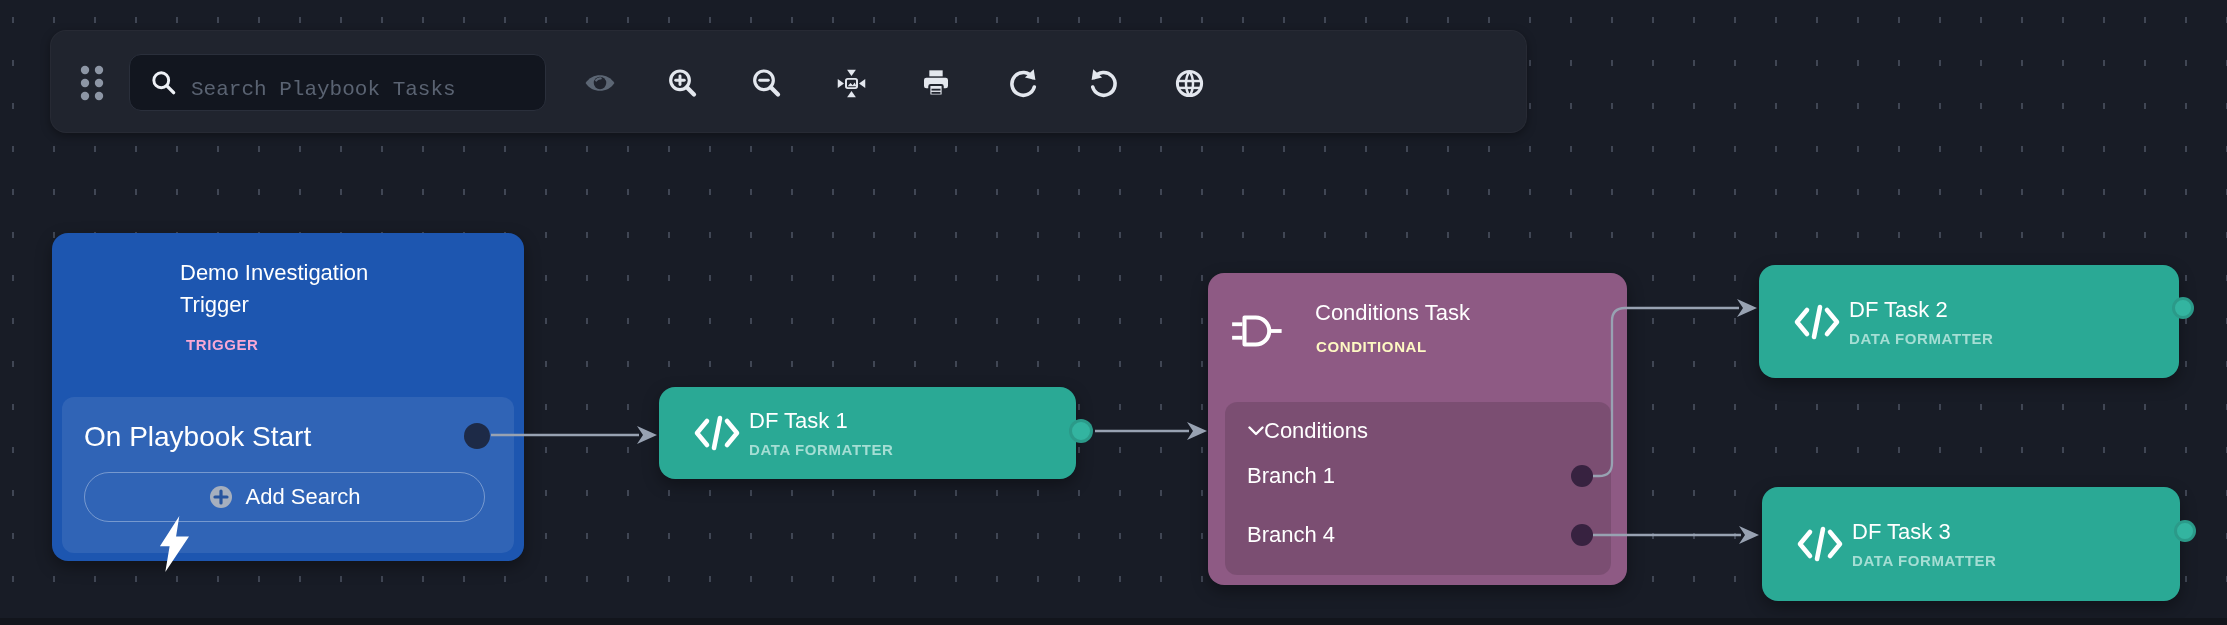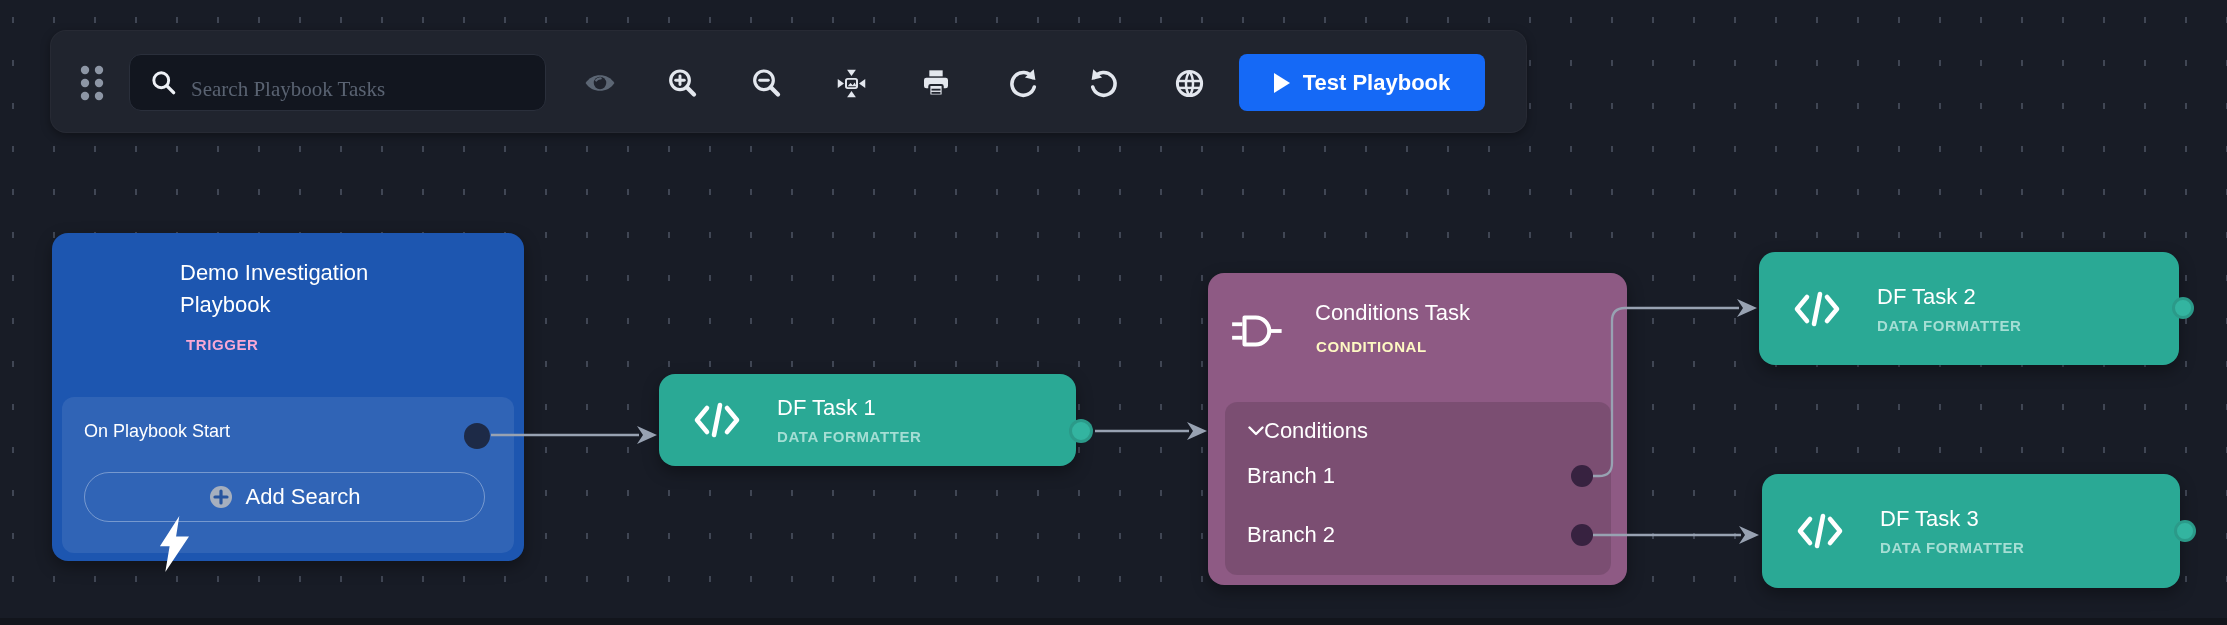"Search Playbook Tasks" .searchbox input { font-family: Liberation Serif, serif -> Liberation Mono, monospace }
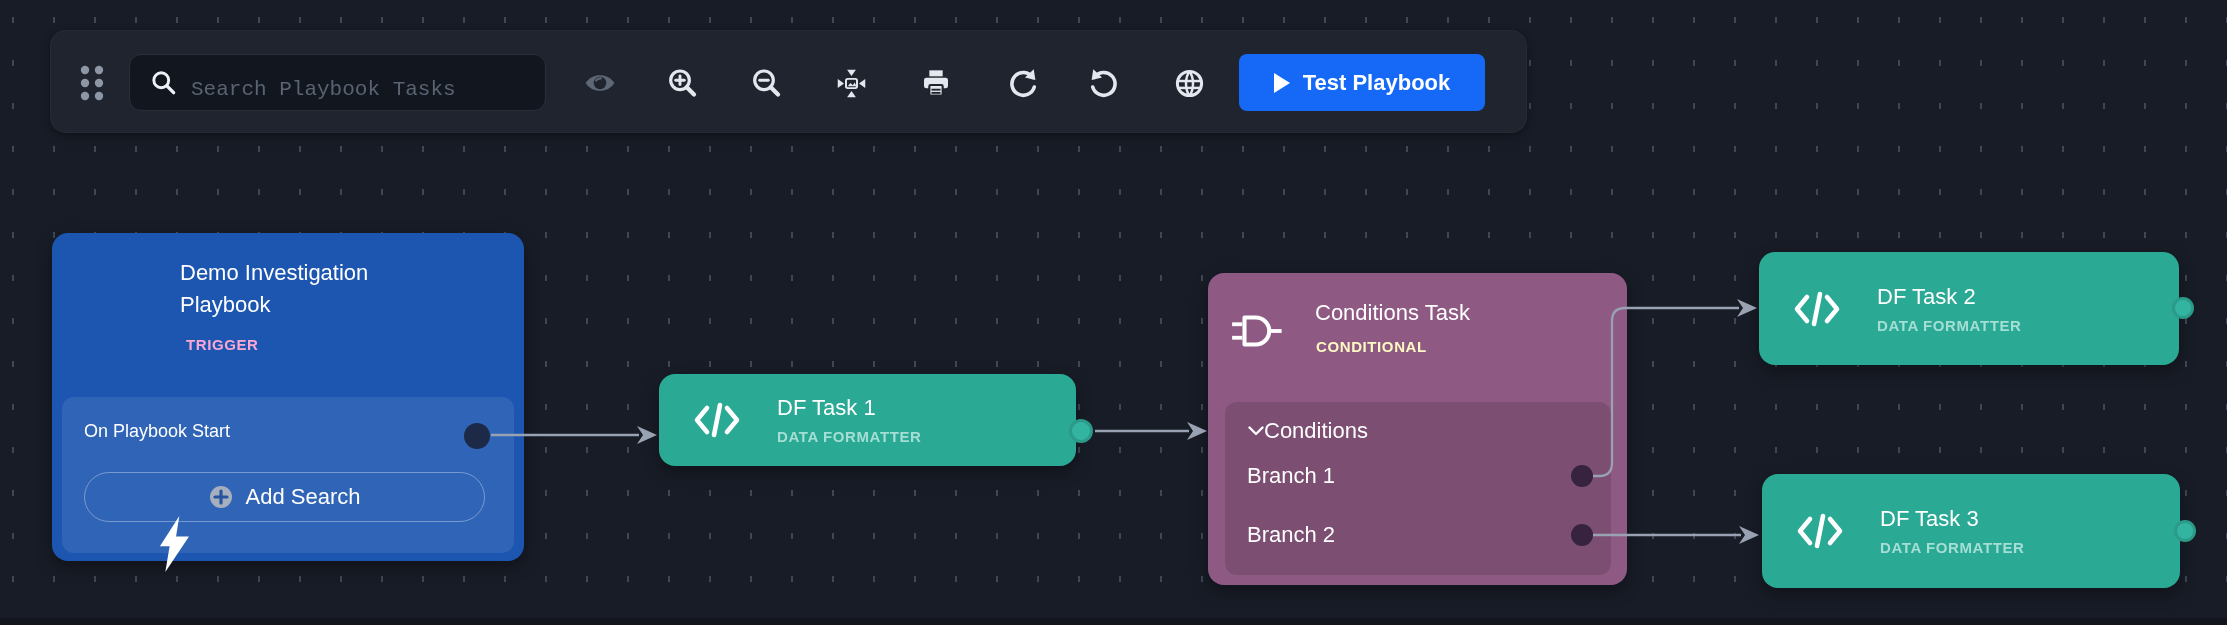"Test Playbook" button.test-btn { html: <button> <svg> <polygon></polygon> </svg> <span>Test Playbook</span> </button> -> none }
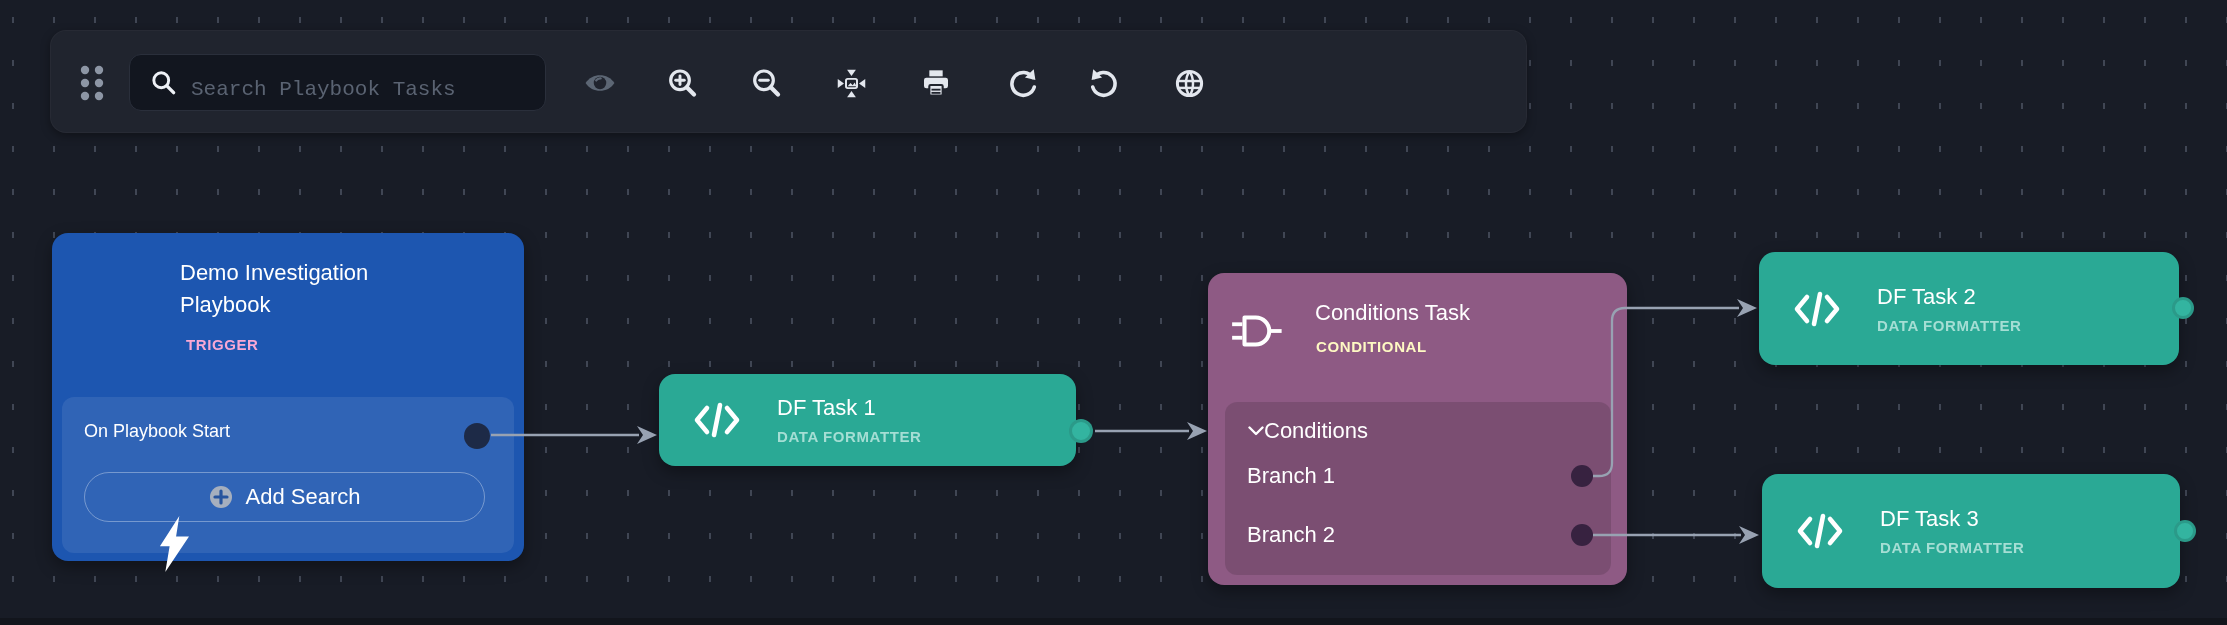"Demo Investigation Playbook" div.node-title { text: Playbook -> Trigger }
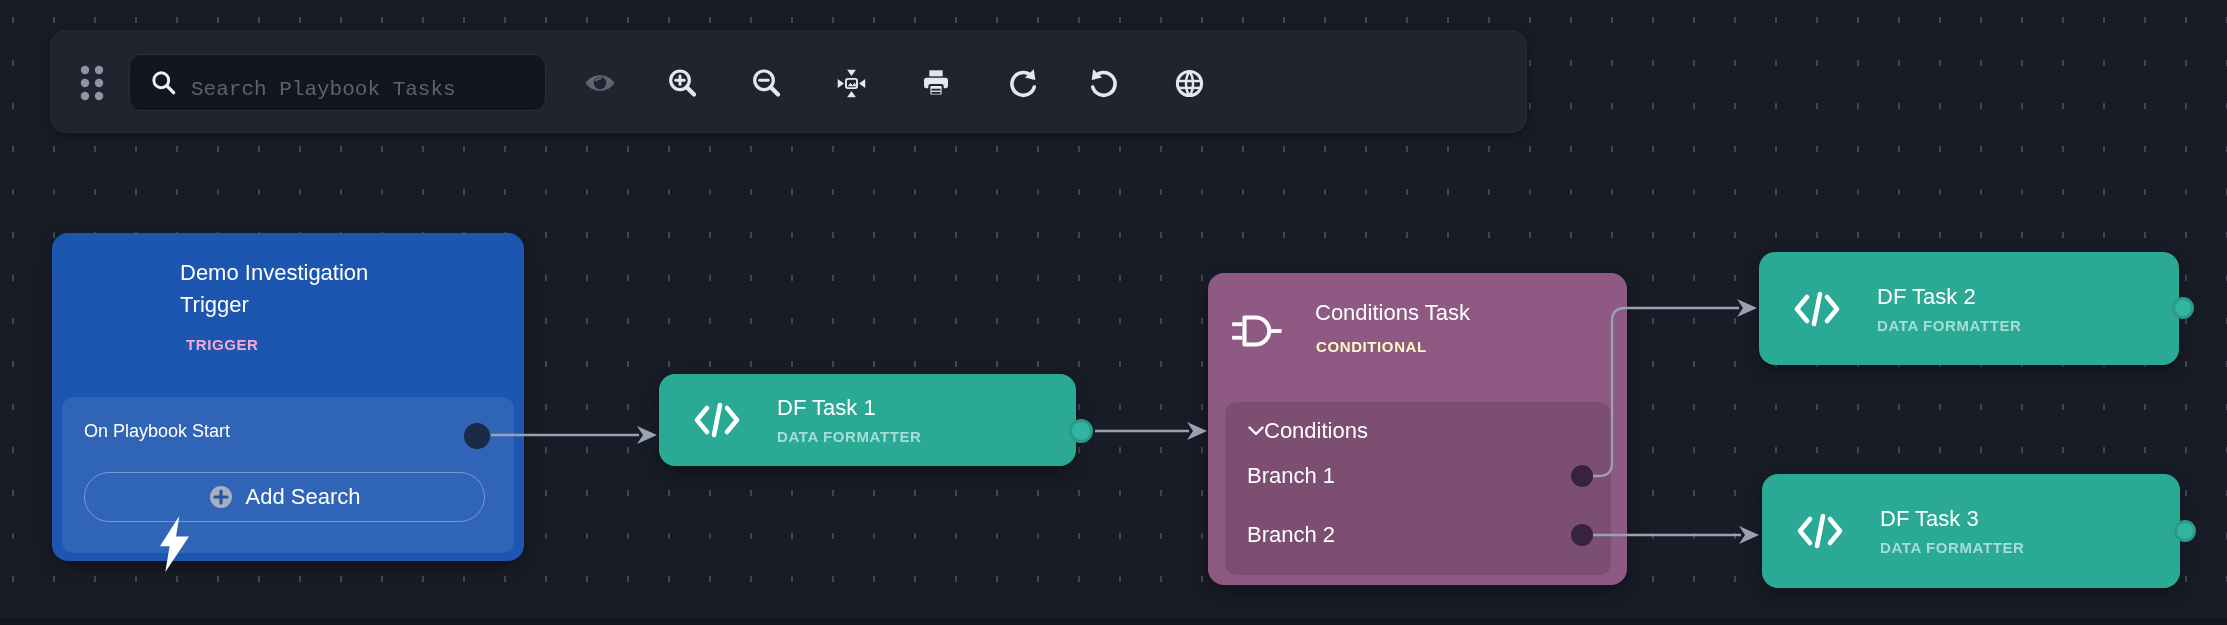"DF Task 2" .df-node { gap: 36px -> 8px; margin-top: none -> 13px }
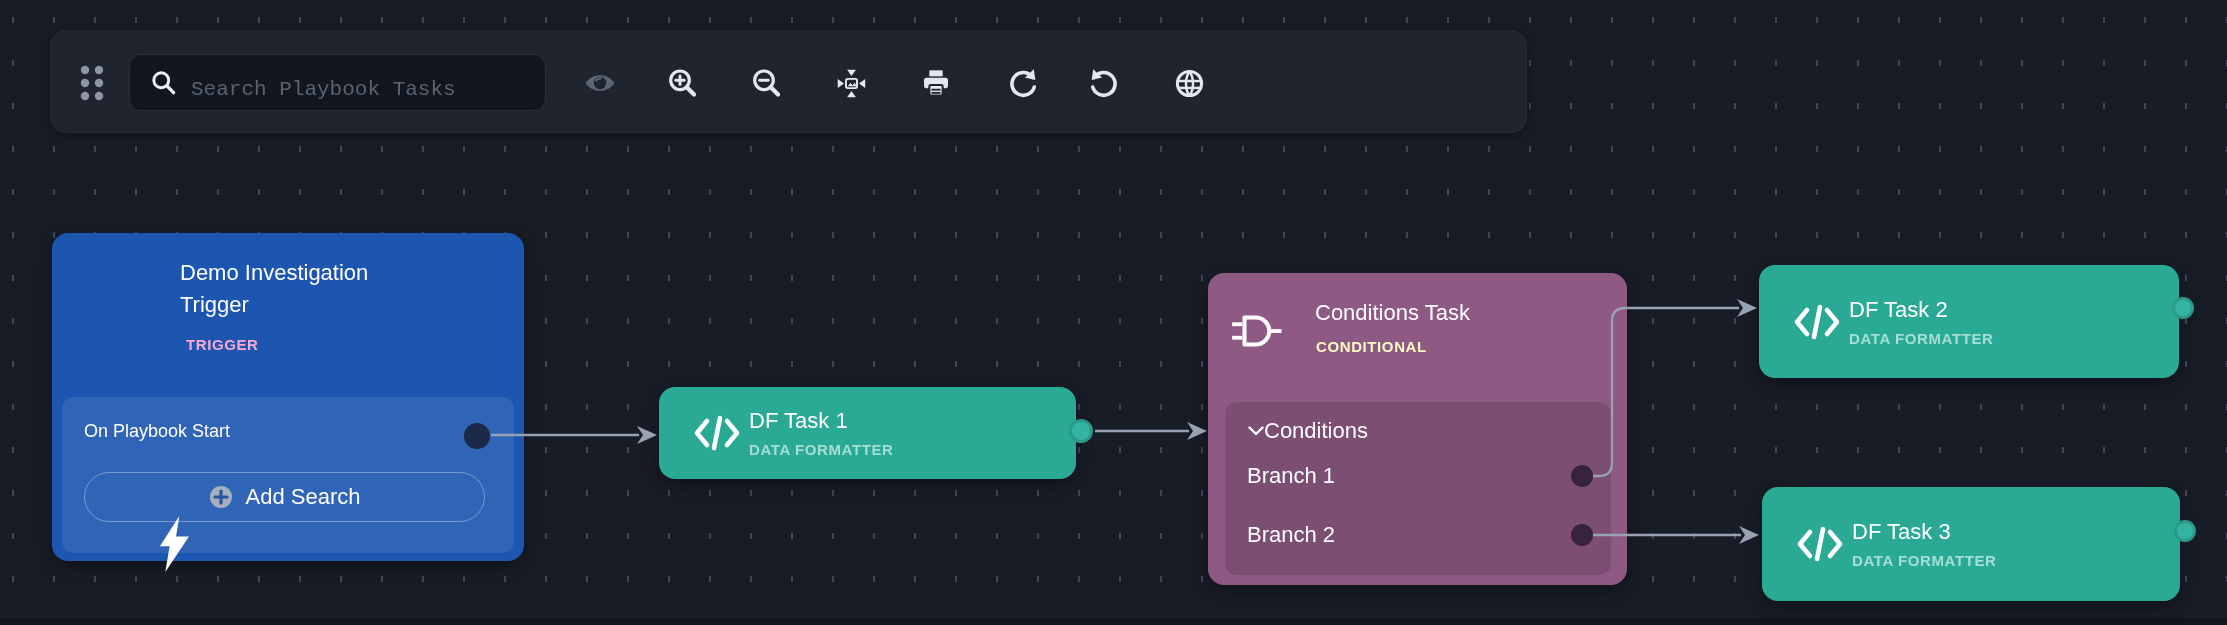"On Playbook Start" .trigger-row-label { font-size: 18px -> 28px }
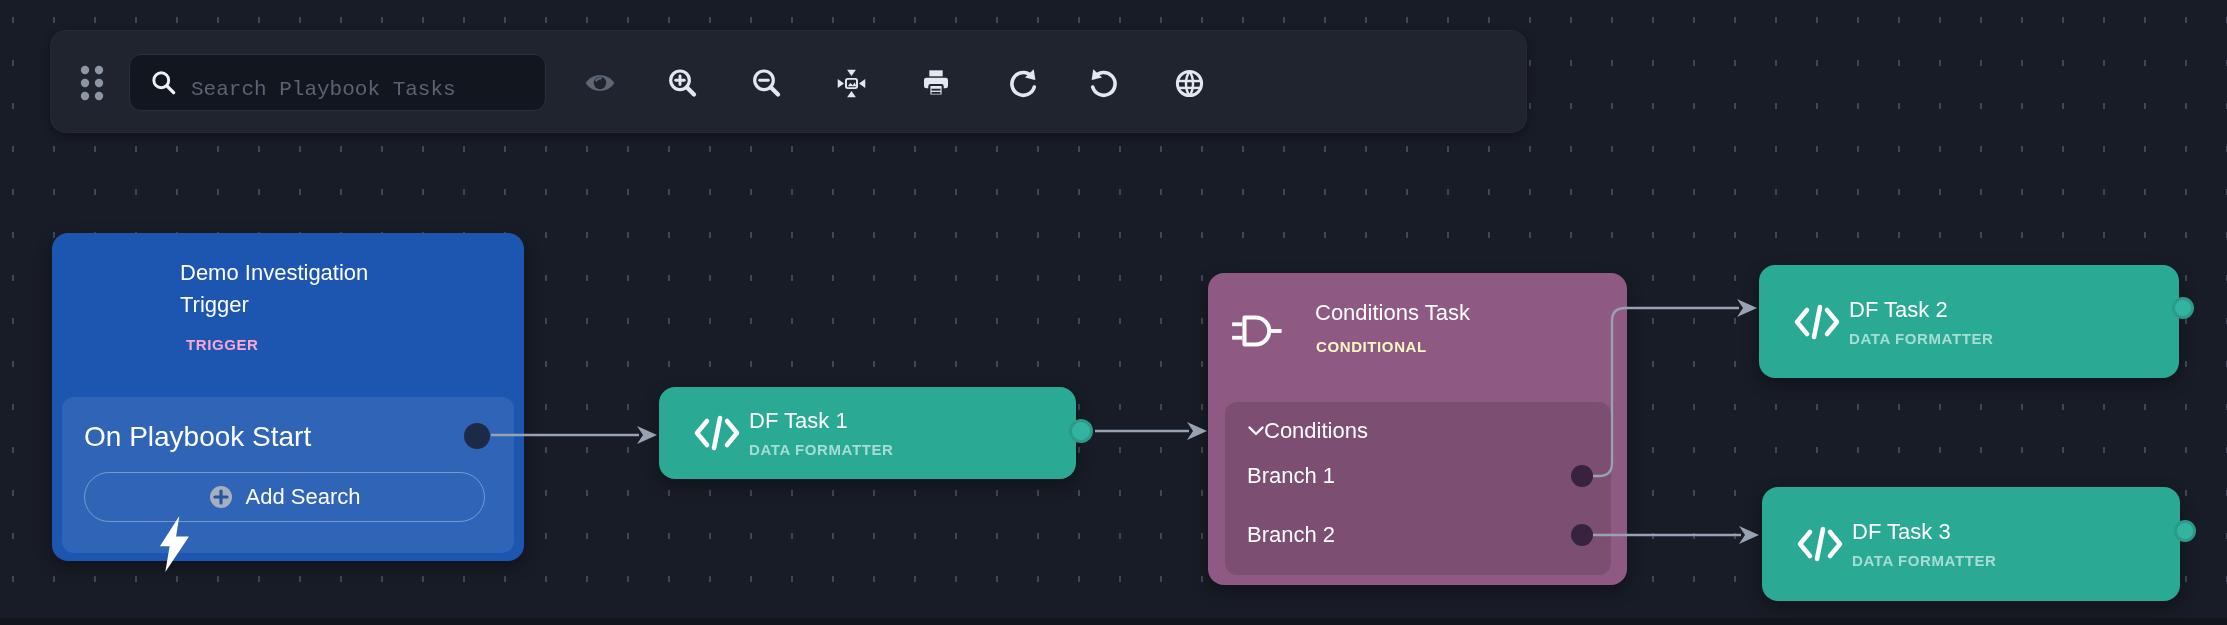"Branch 2" div.cond-row { text: 2 -> 4 }
